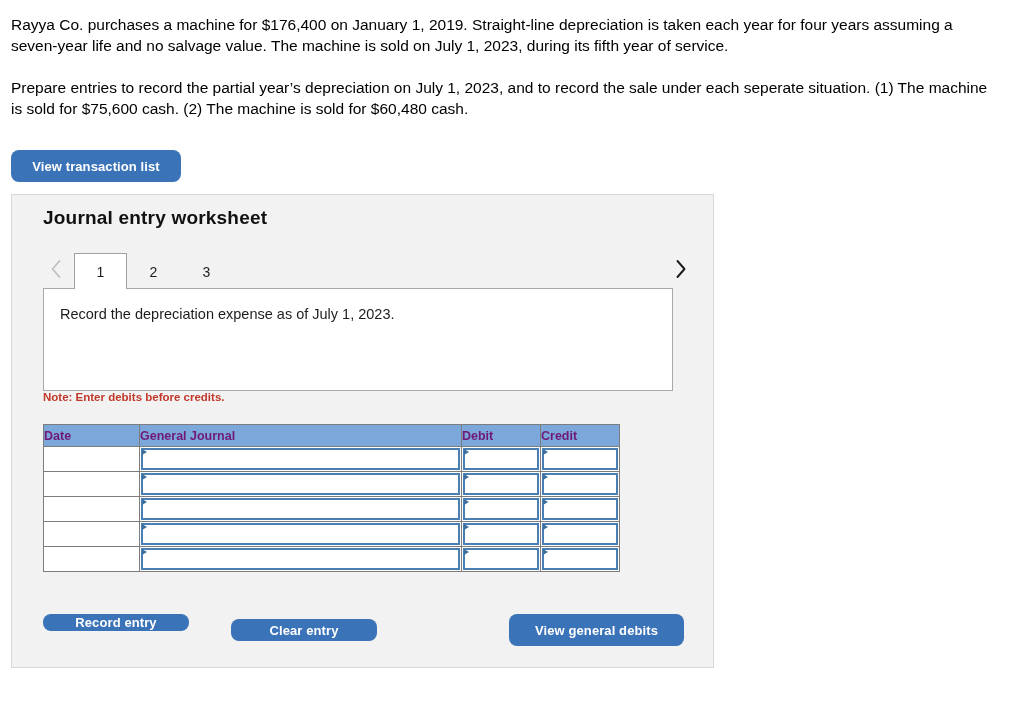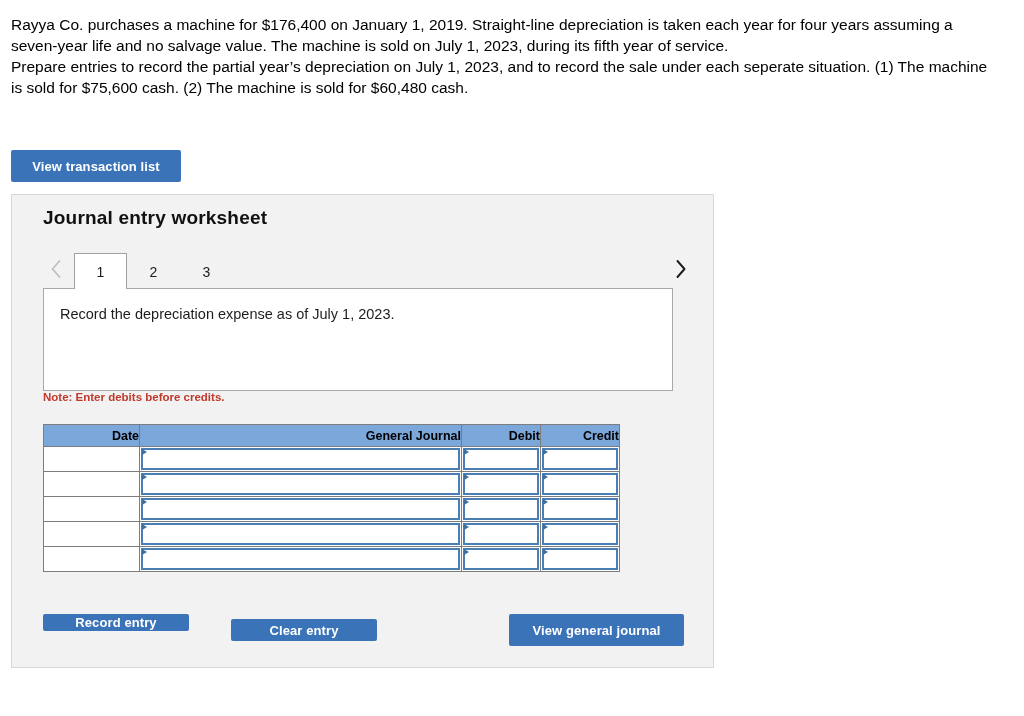"Prepare entries to record the" .stmt-para + .stmt-para { margin-top: none -> 21px }
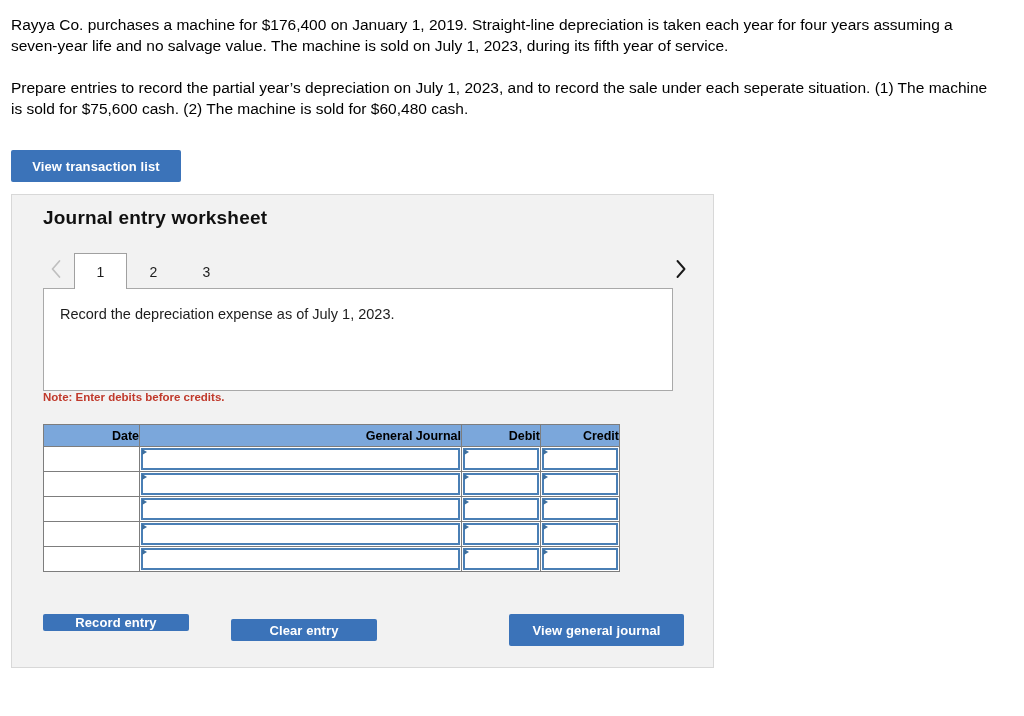"View transaction list" .btn { border-radius: 2px -> 8px }
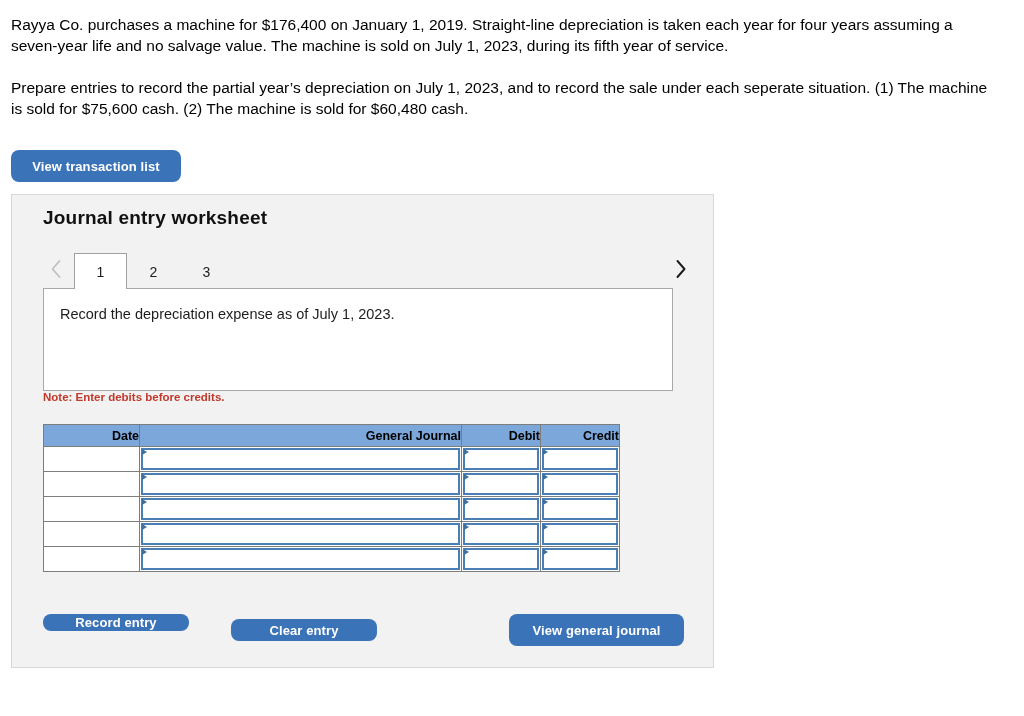"Date" #journal-table th { color: #000000 -> #701a75; text-align: right -> left }
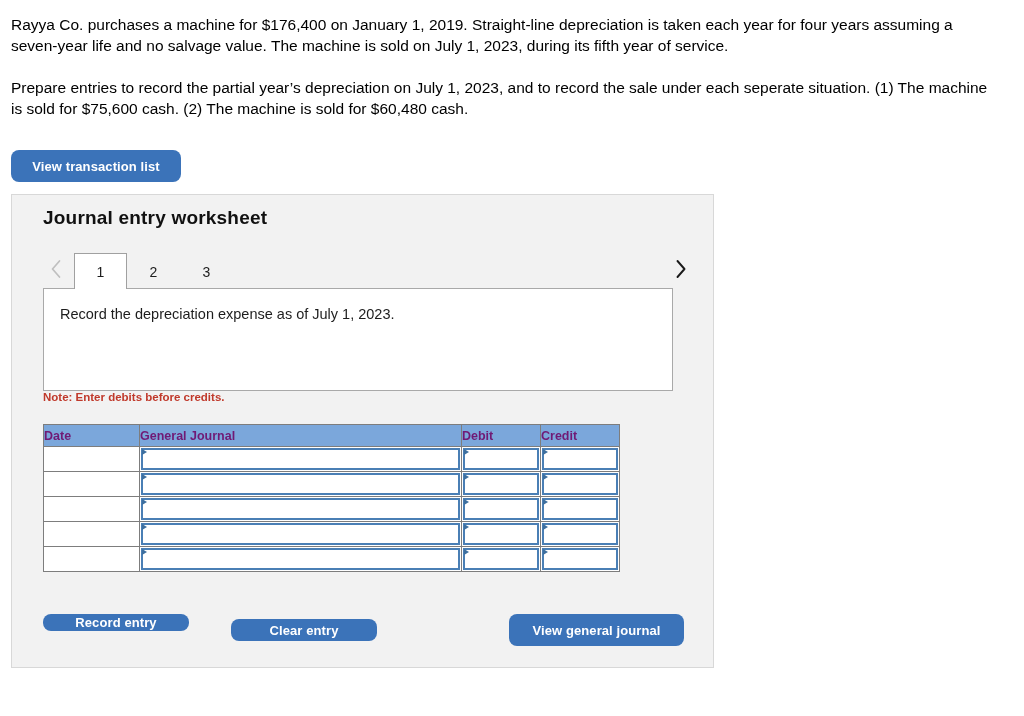"View general journal" button.btn { text: journal -> debits }
